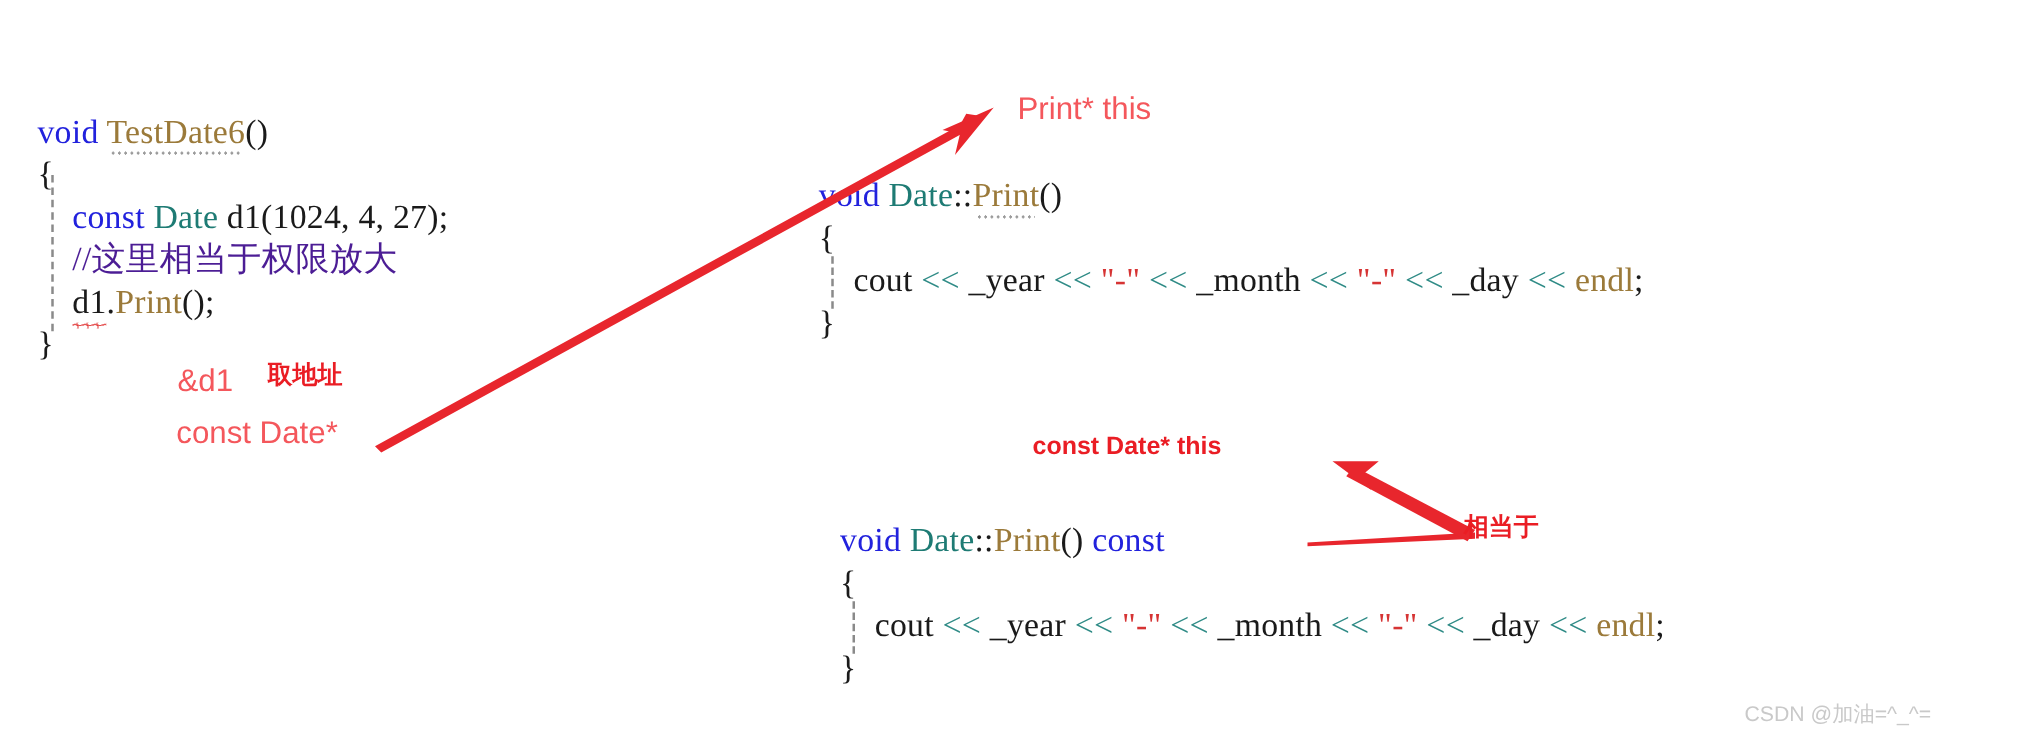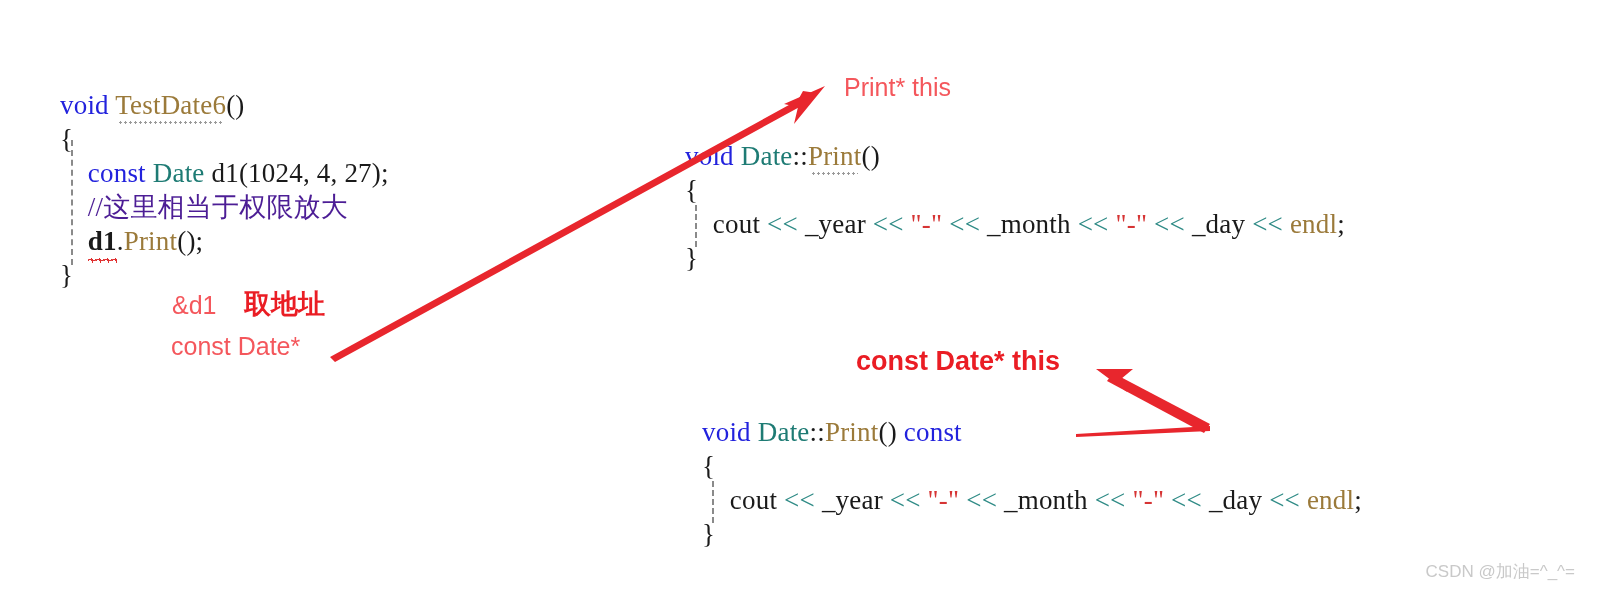"void TestDate6()" #canvas { margin-left: 30px -> none }
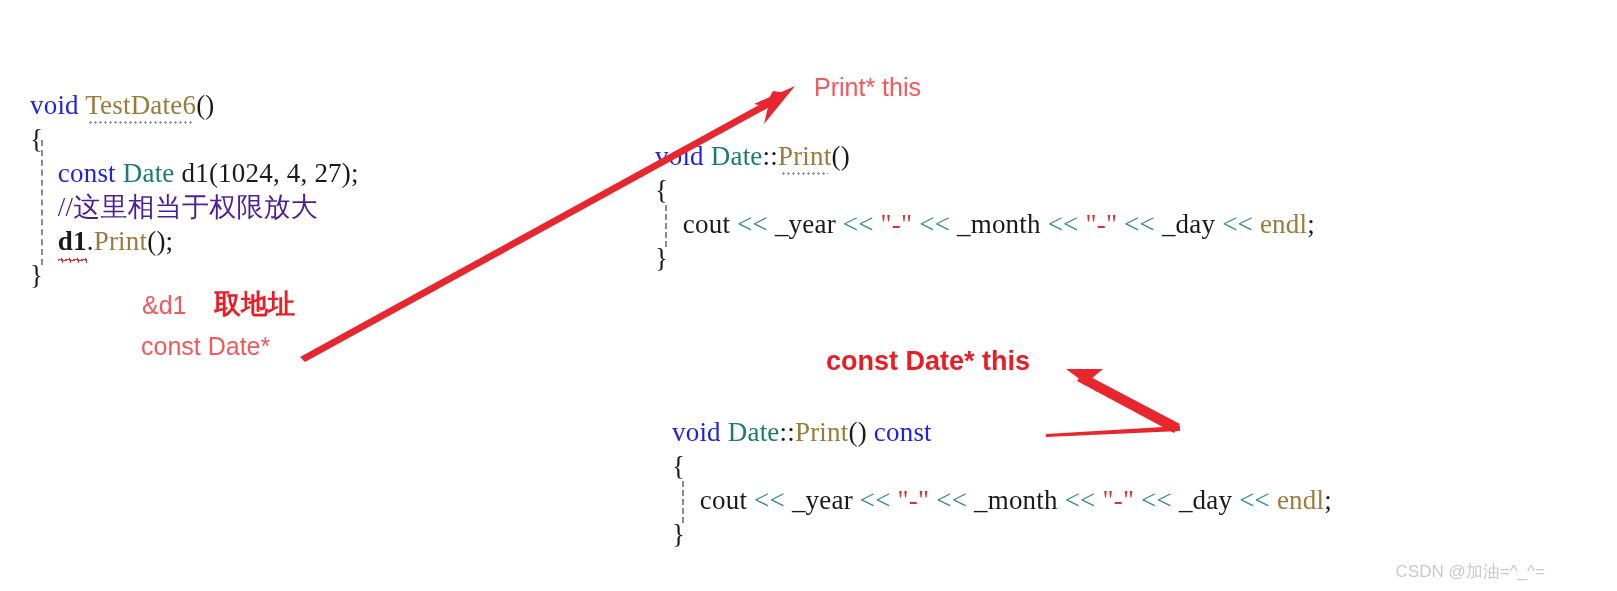"d1" .squiggle { font-weight: bold -> none }
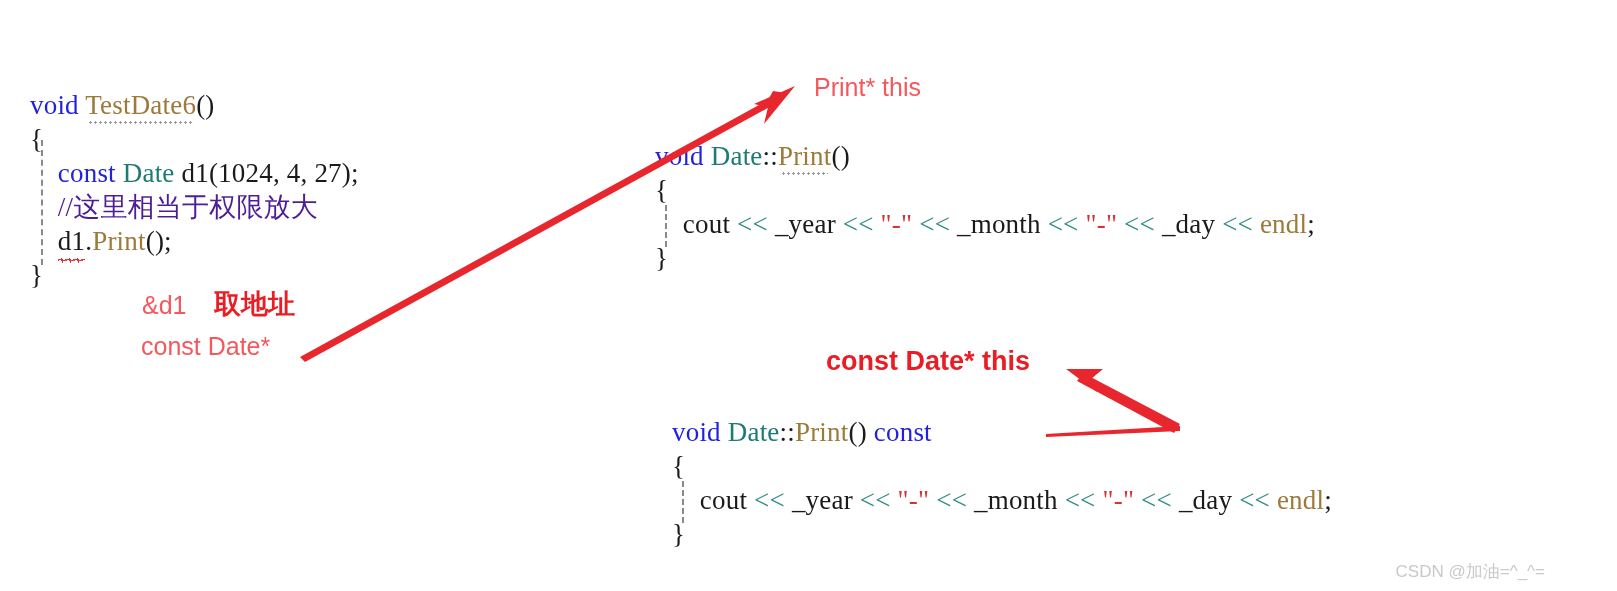"取地址" .anno-bold-lg { font-size: 27px -> 20px }
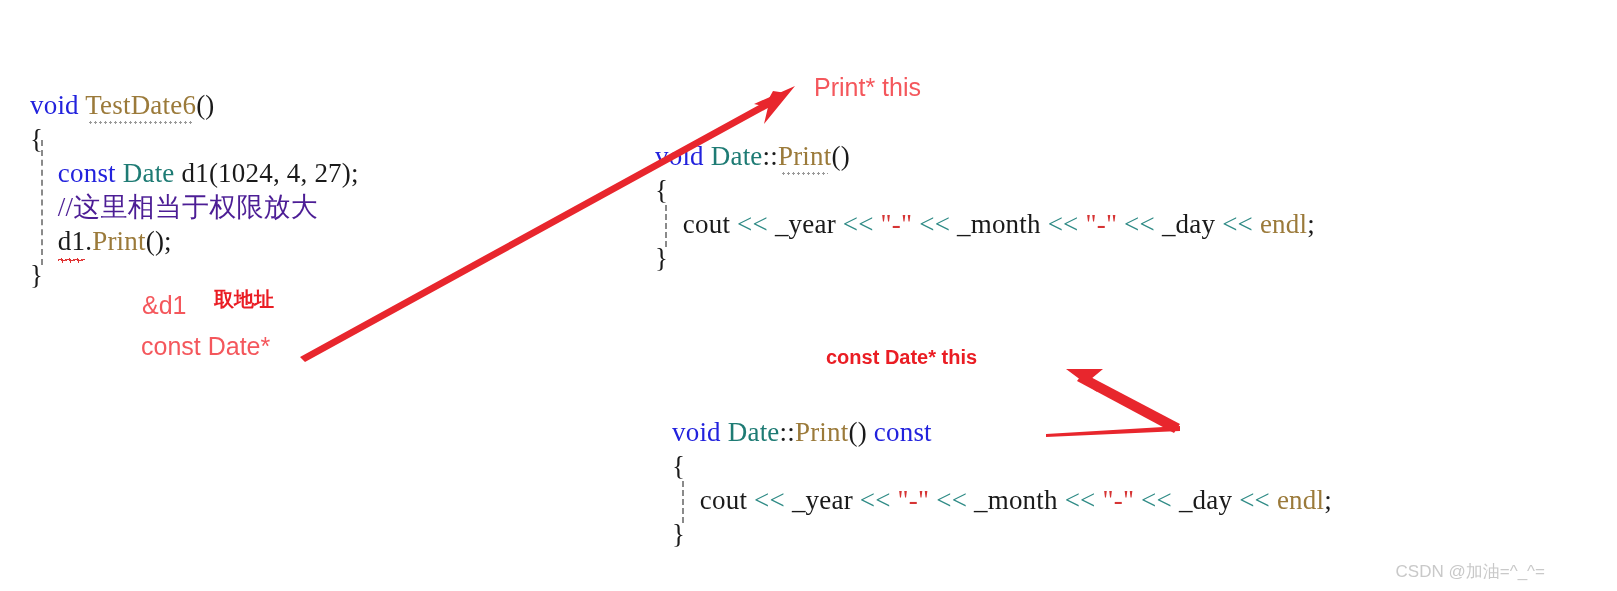"相当于" div.anno { html: none -> <div>相当于</div> }
